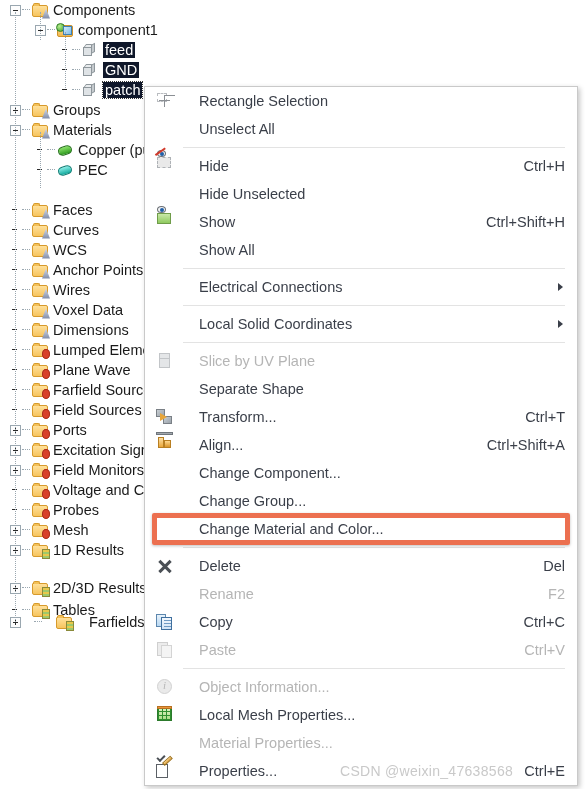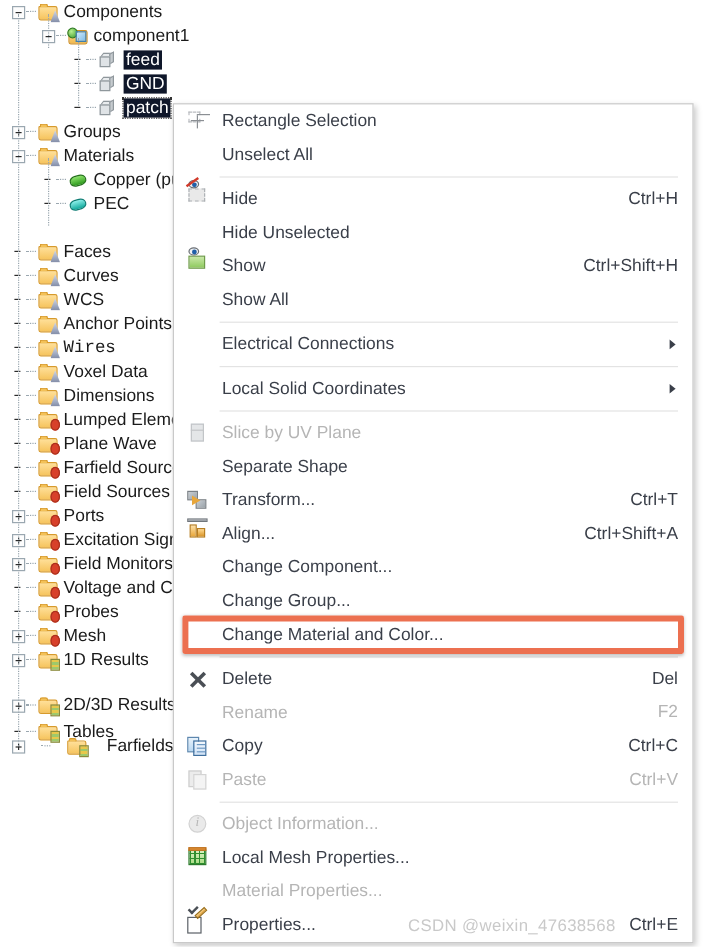"Rectangle Selection" .mi .mlabel { margin-left: 40px -> 54px }
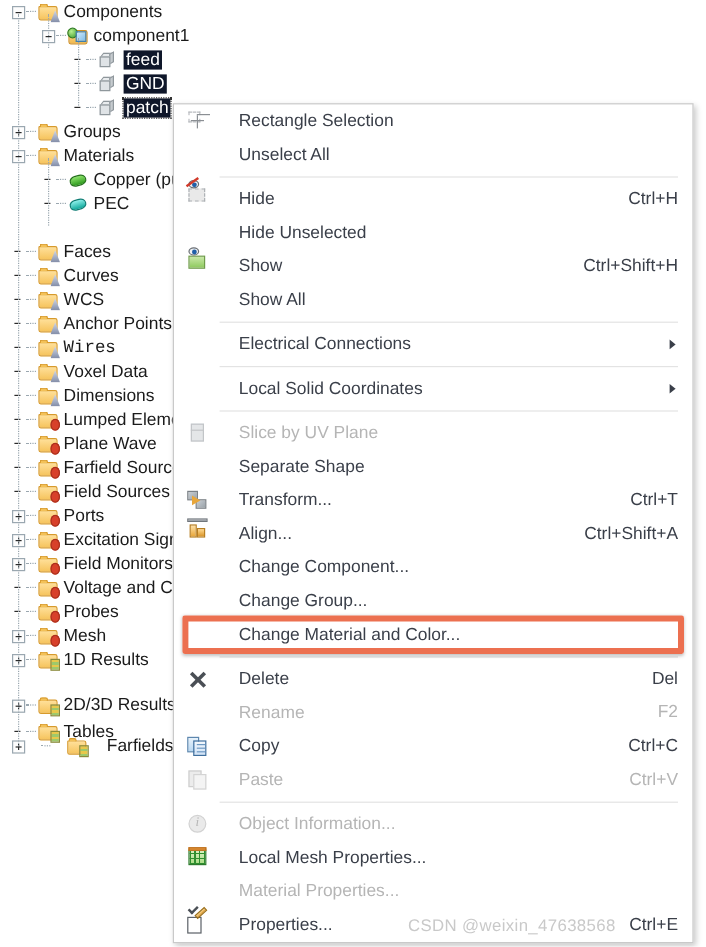"Wires" div.trow { font-family: Liberation Mono, monospace -> none }
